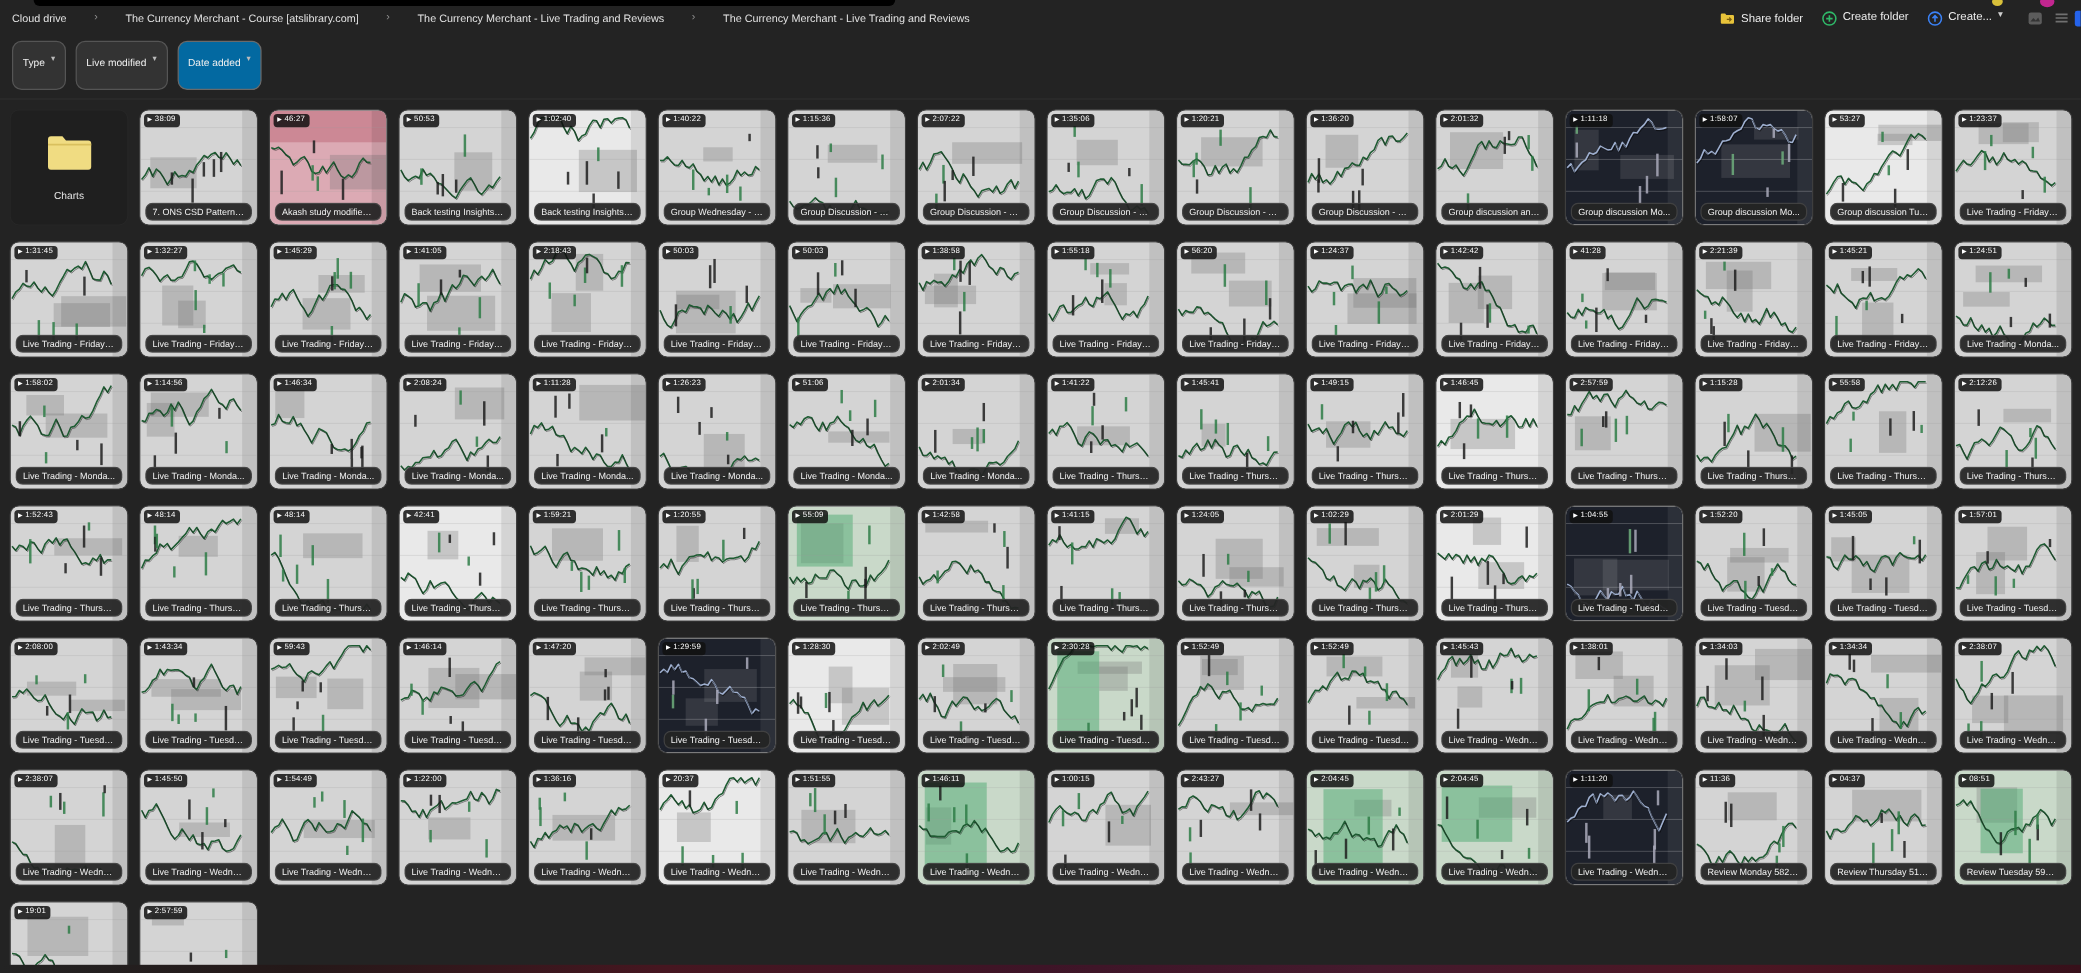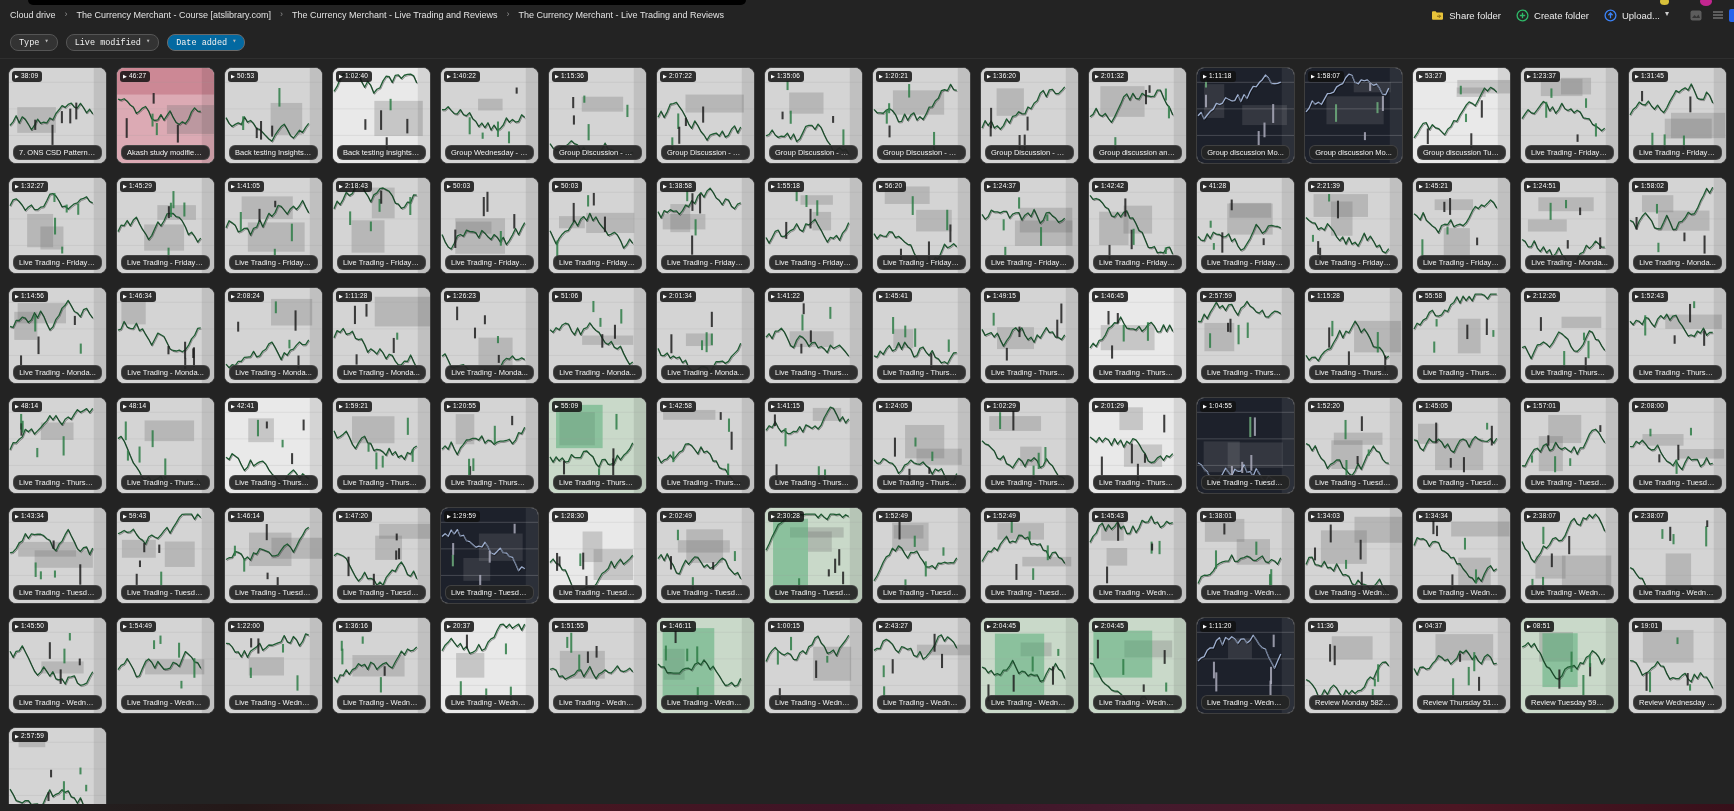"Cloud drive" .breadcrumb { gap: 9px -> 23px }
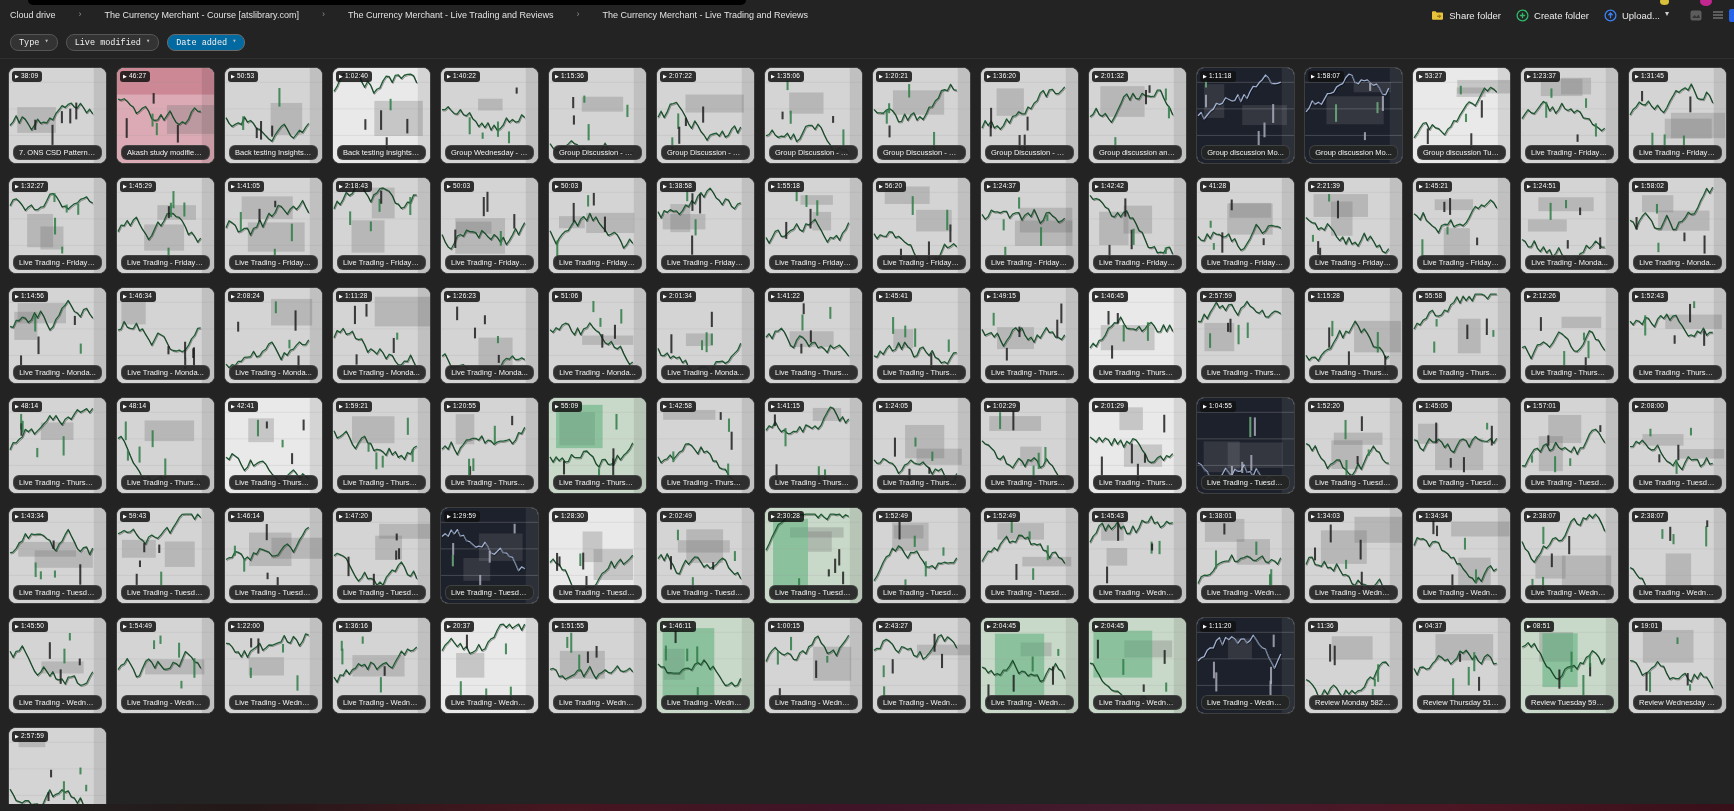"Share folder" .action { align-items: center -> flex-start }
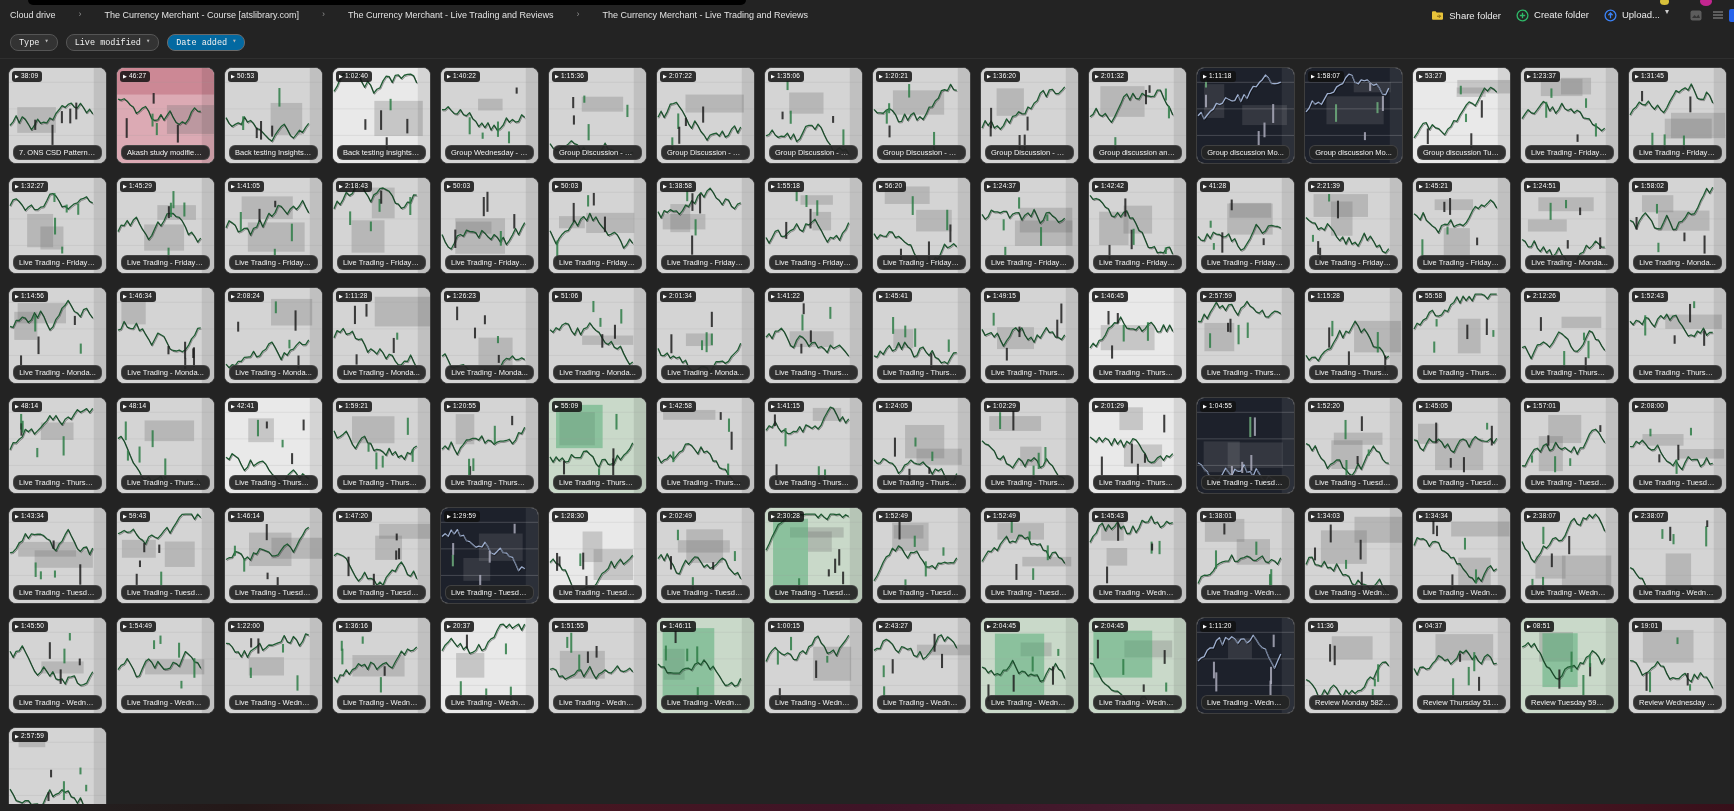"Upload..." span { text: Upload -> Create }
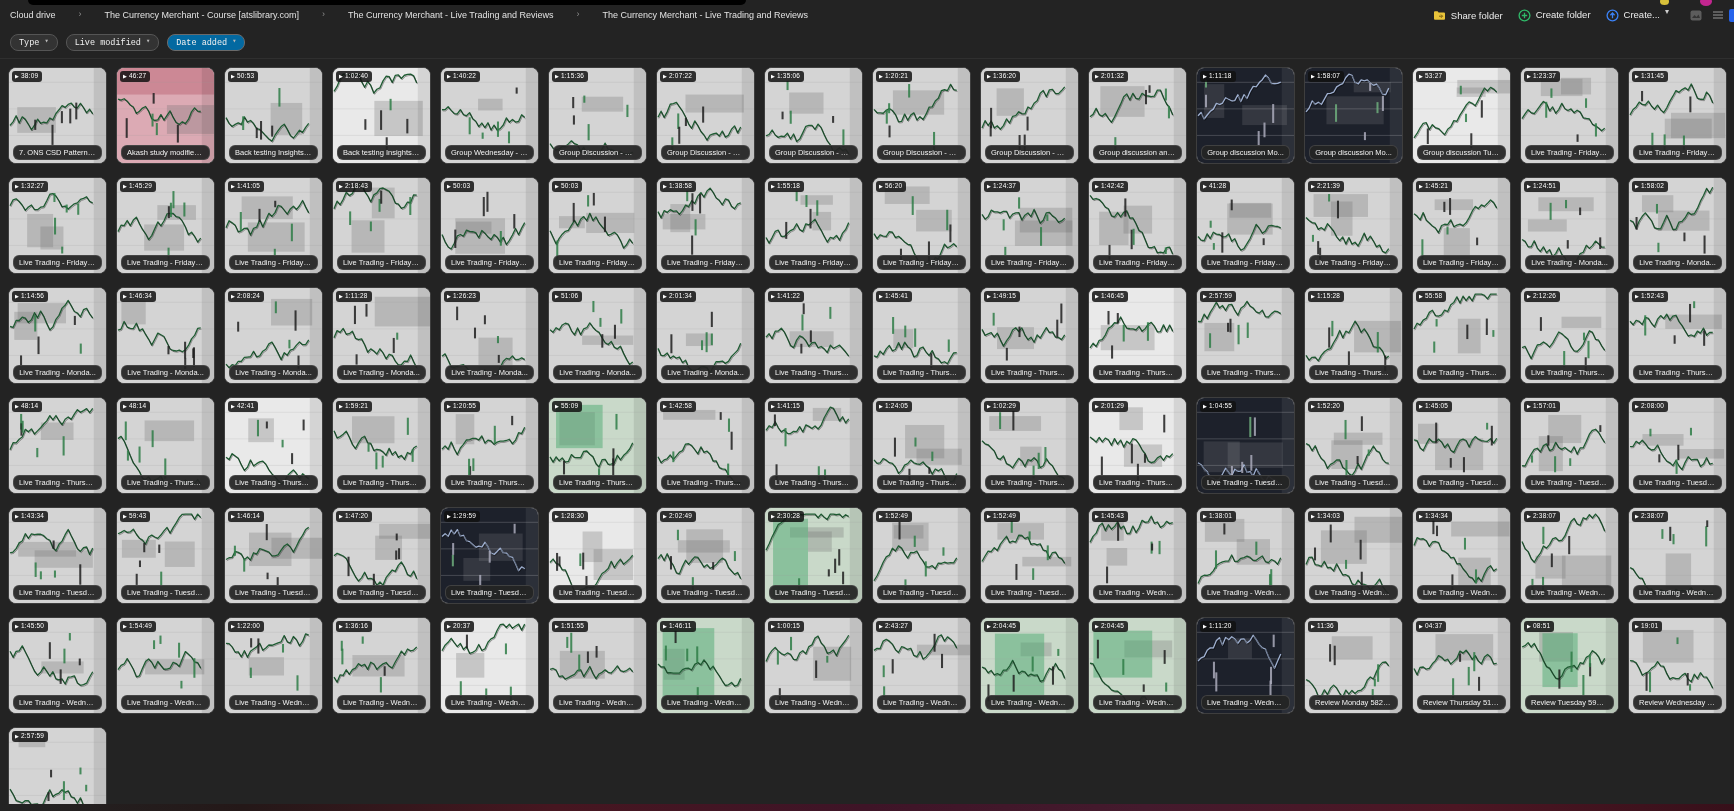"Type" .pill { align-items: center -> flex-start; font-family: Liberation Mono, monospace -> none; padding: 0 8px -> 12px 8px }
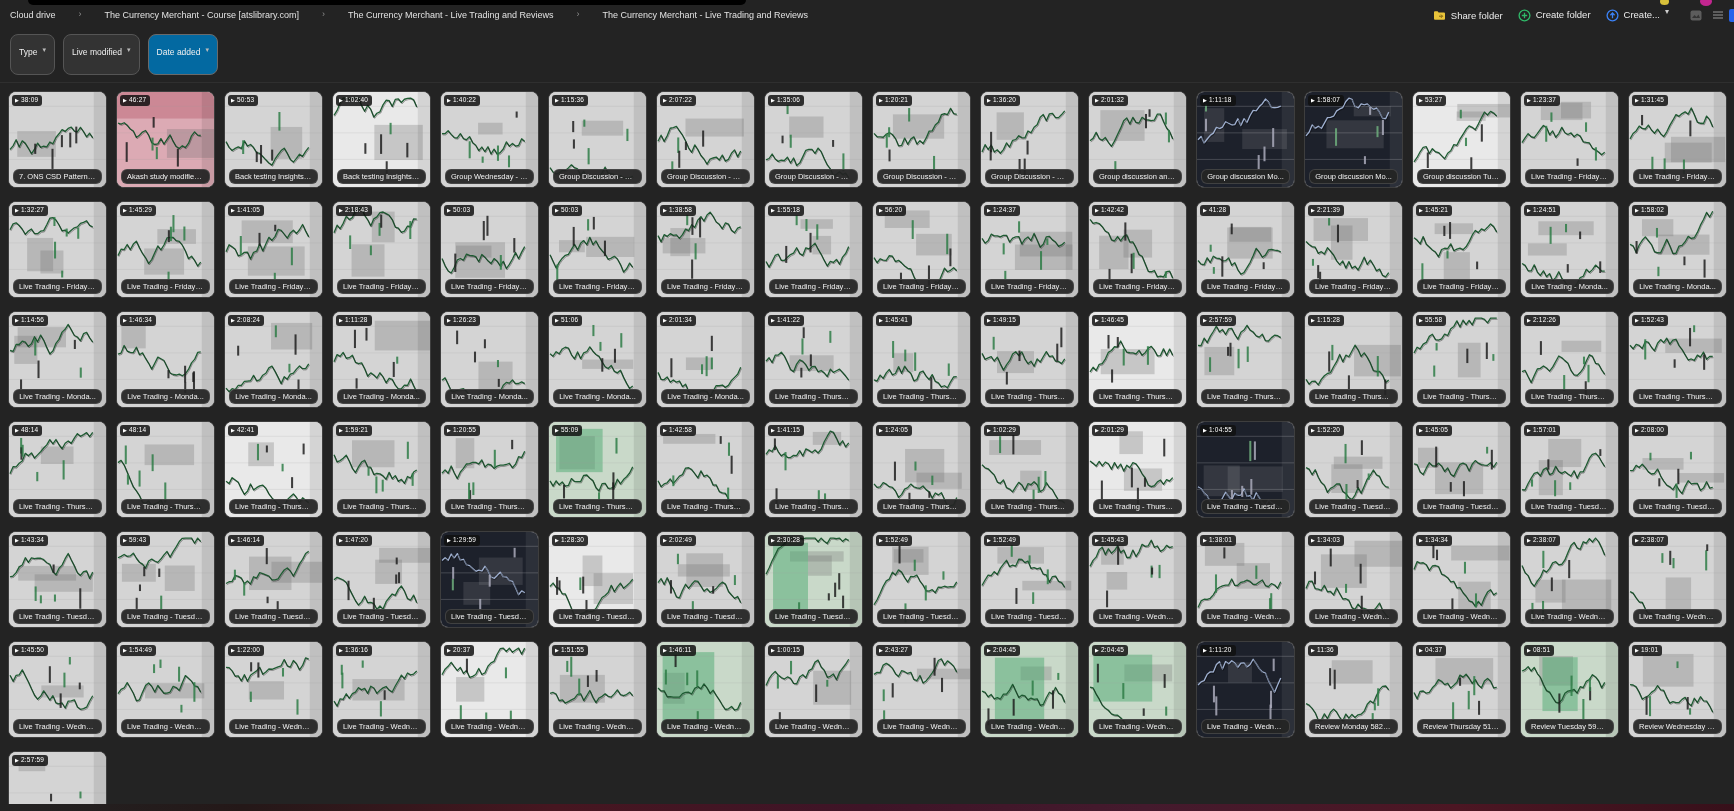"Charts" div.tile { html: none -> <div> <span> <svg> <path></path> <path></path> </svg> </span> <span>Charts</span> </div> }
